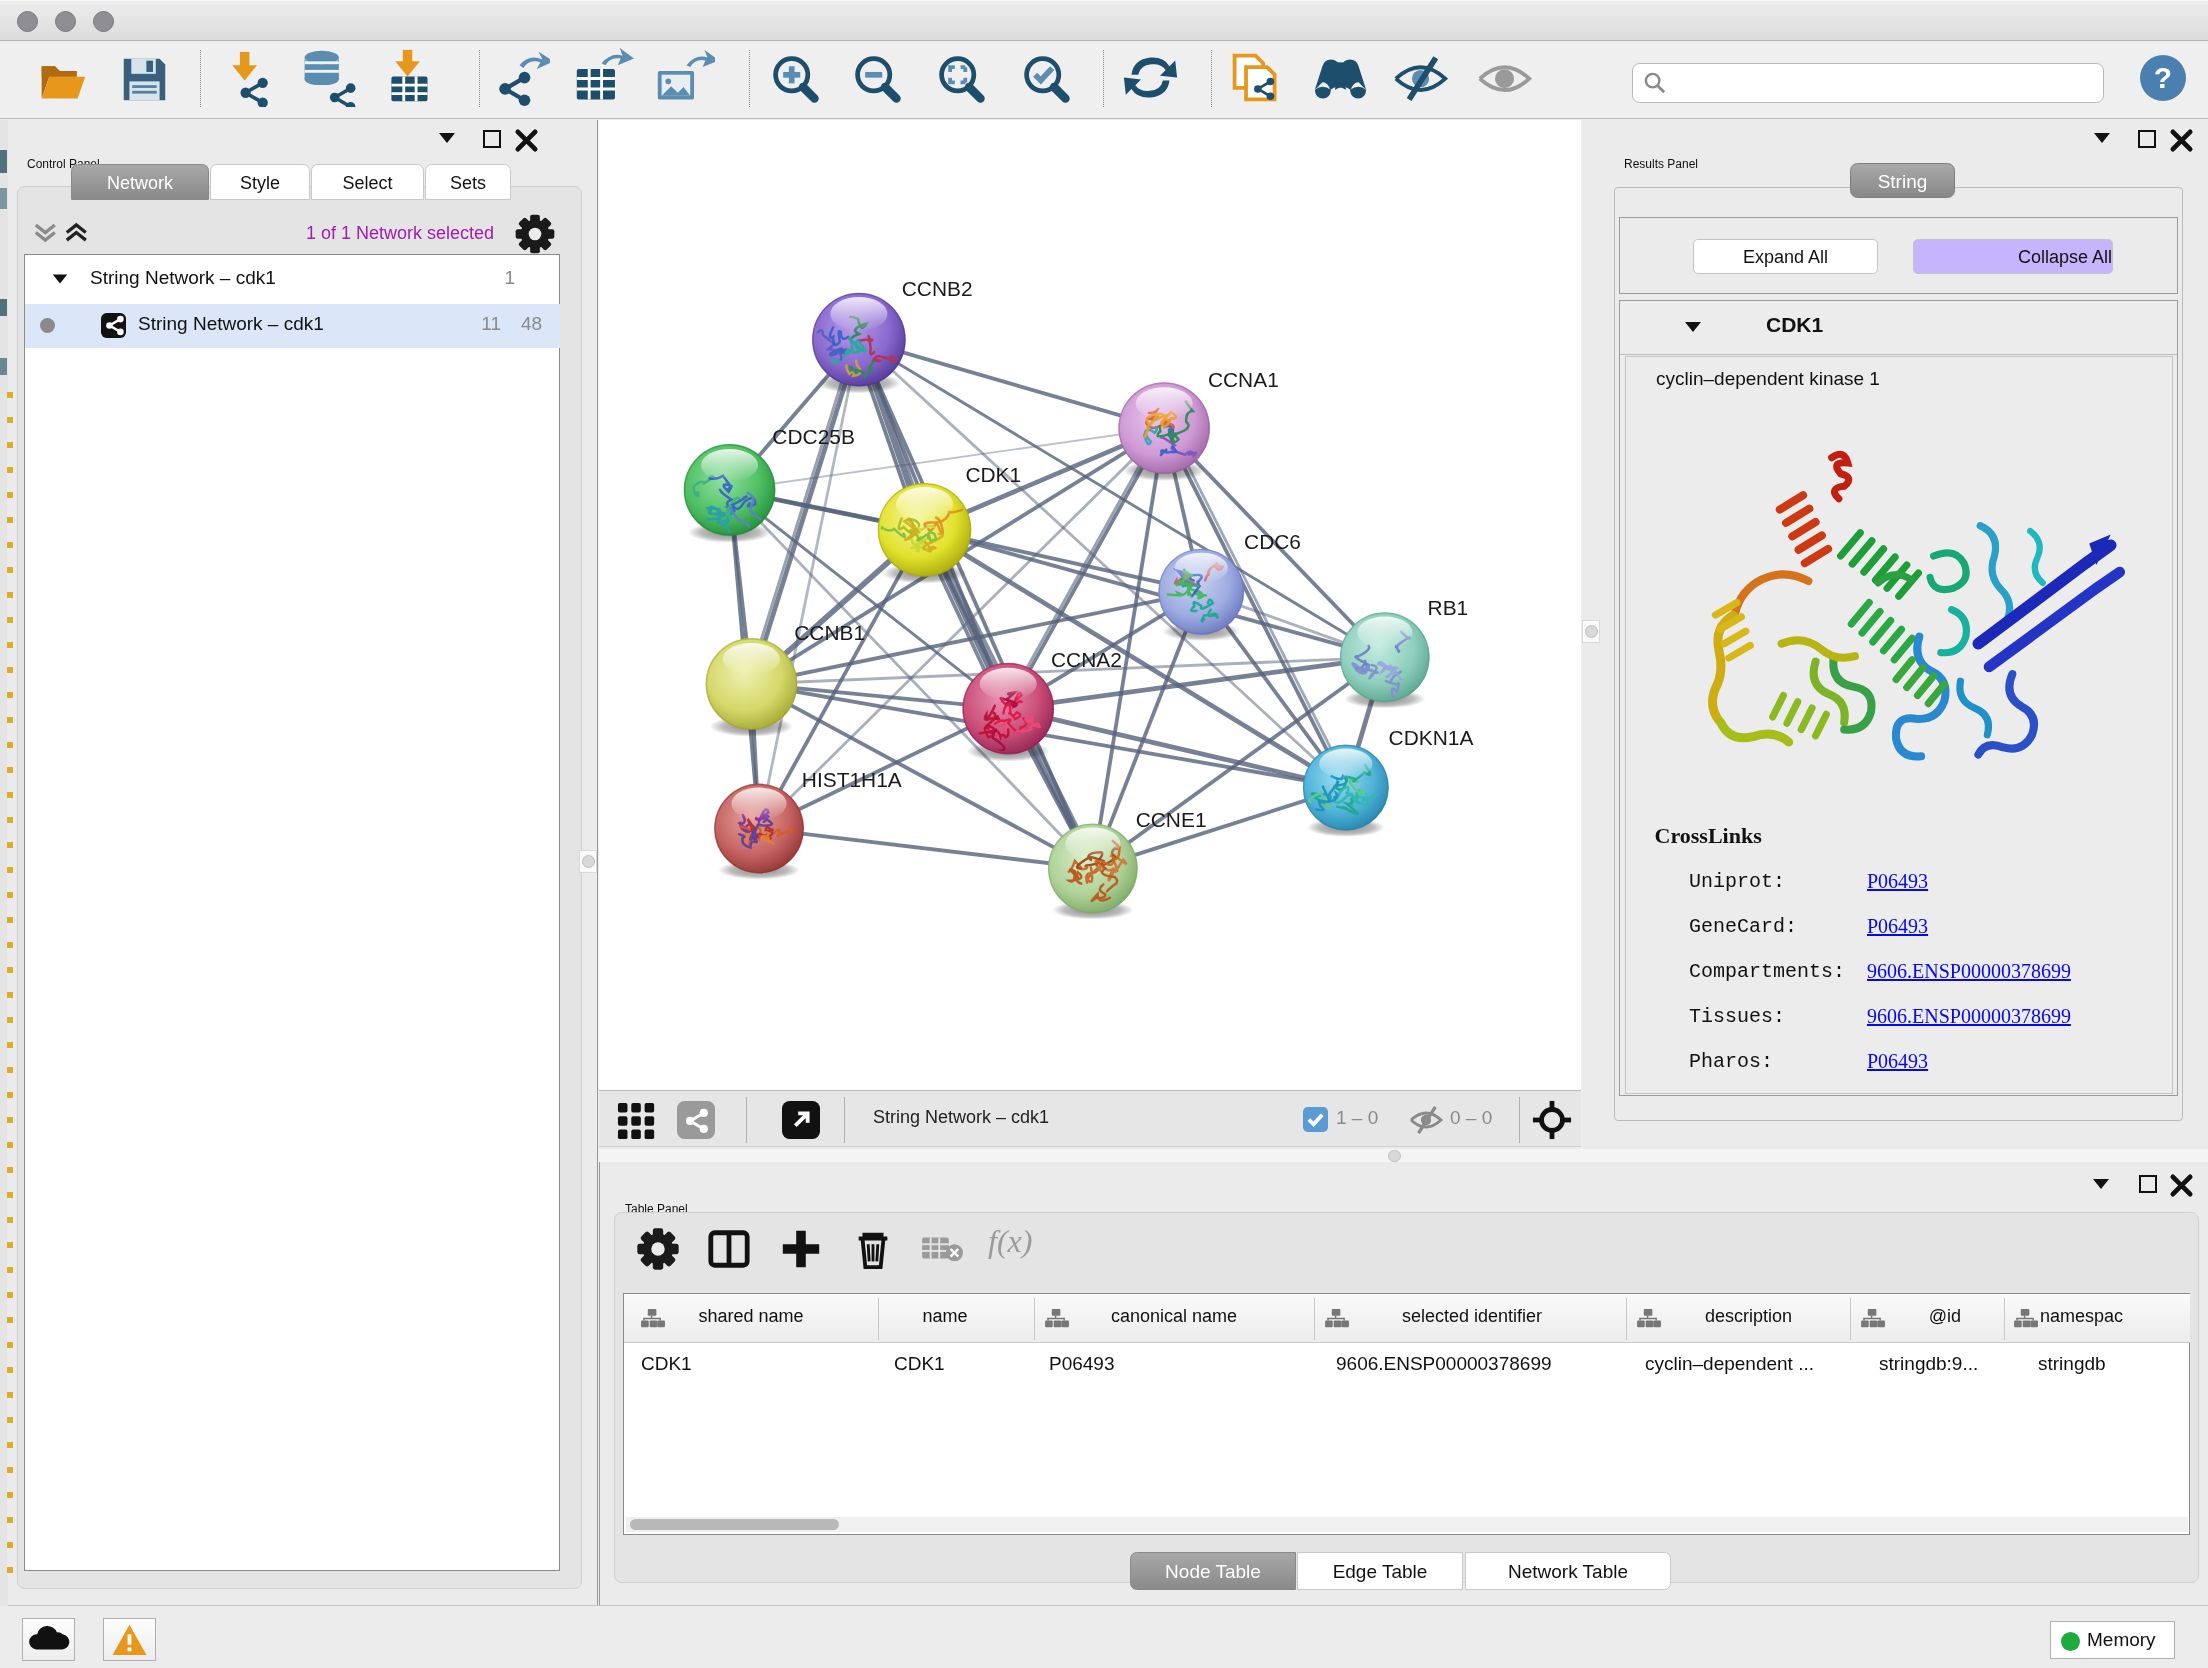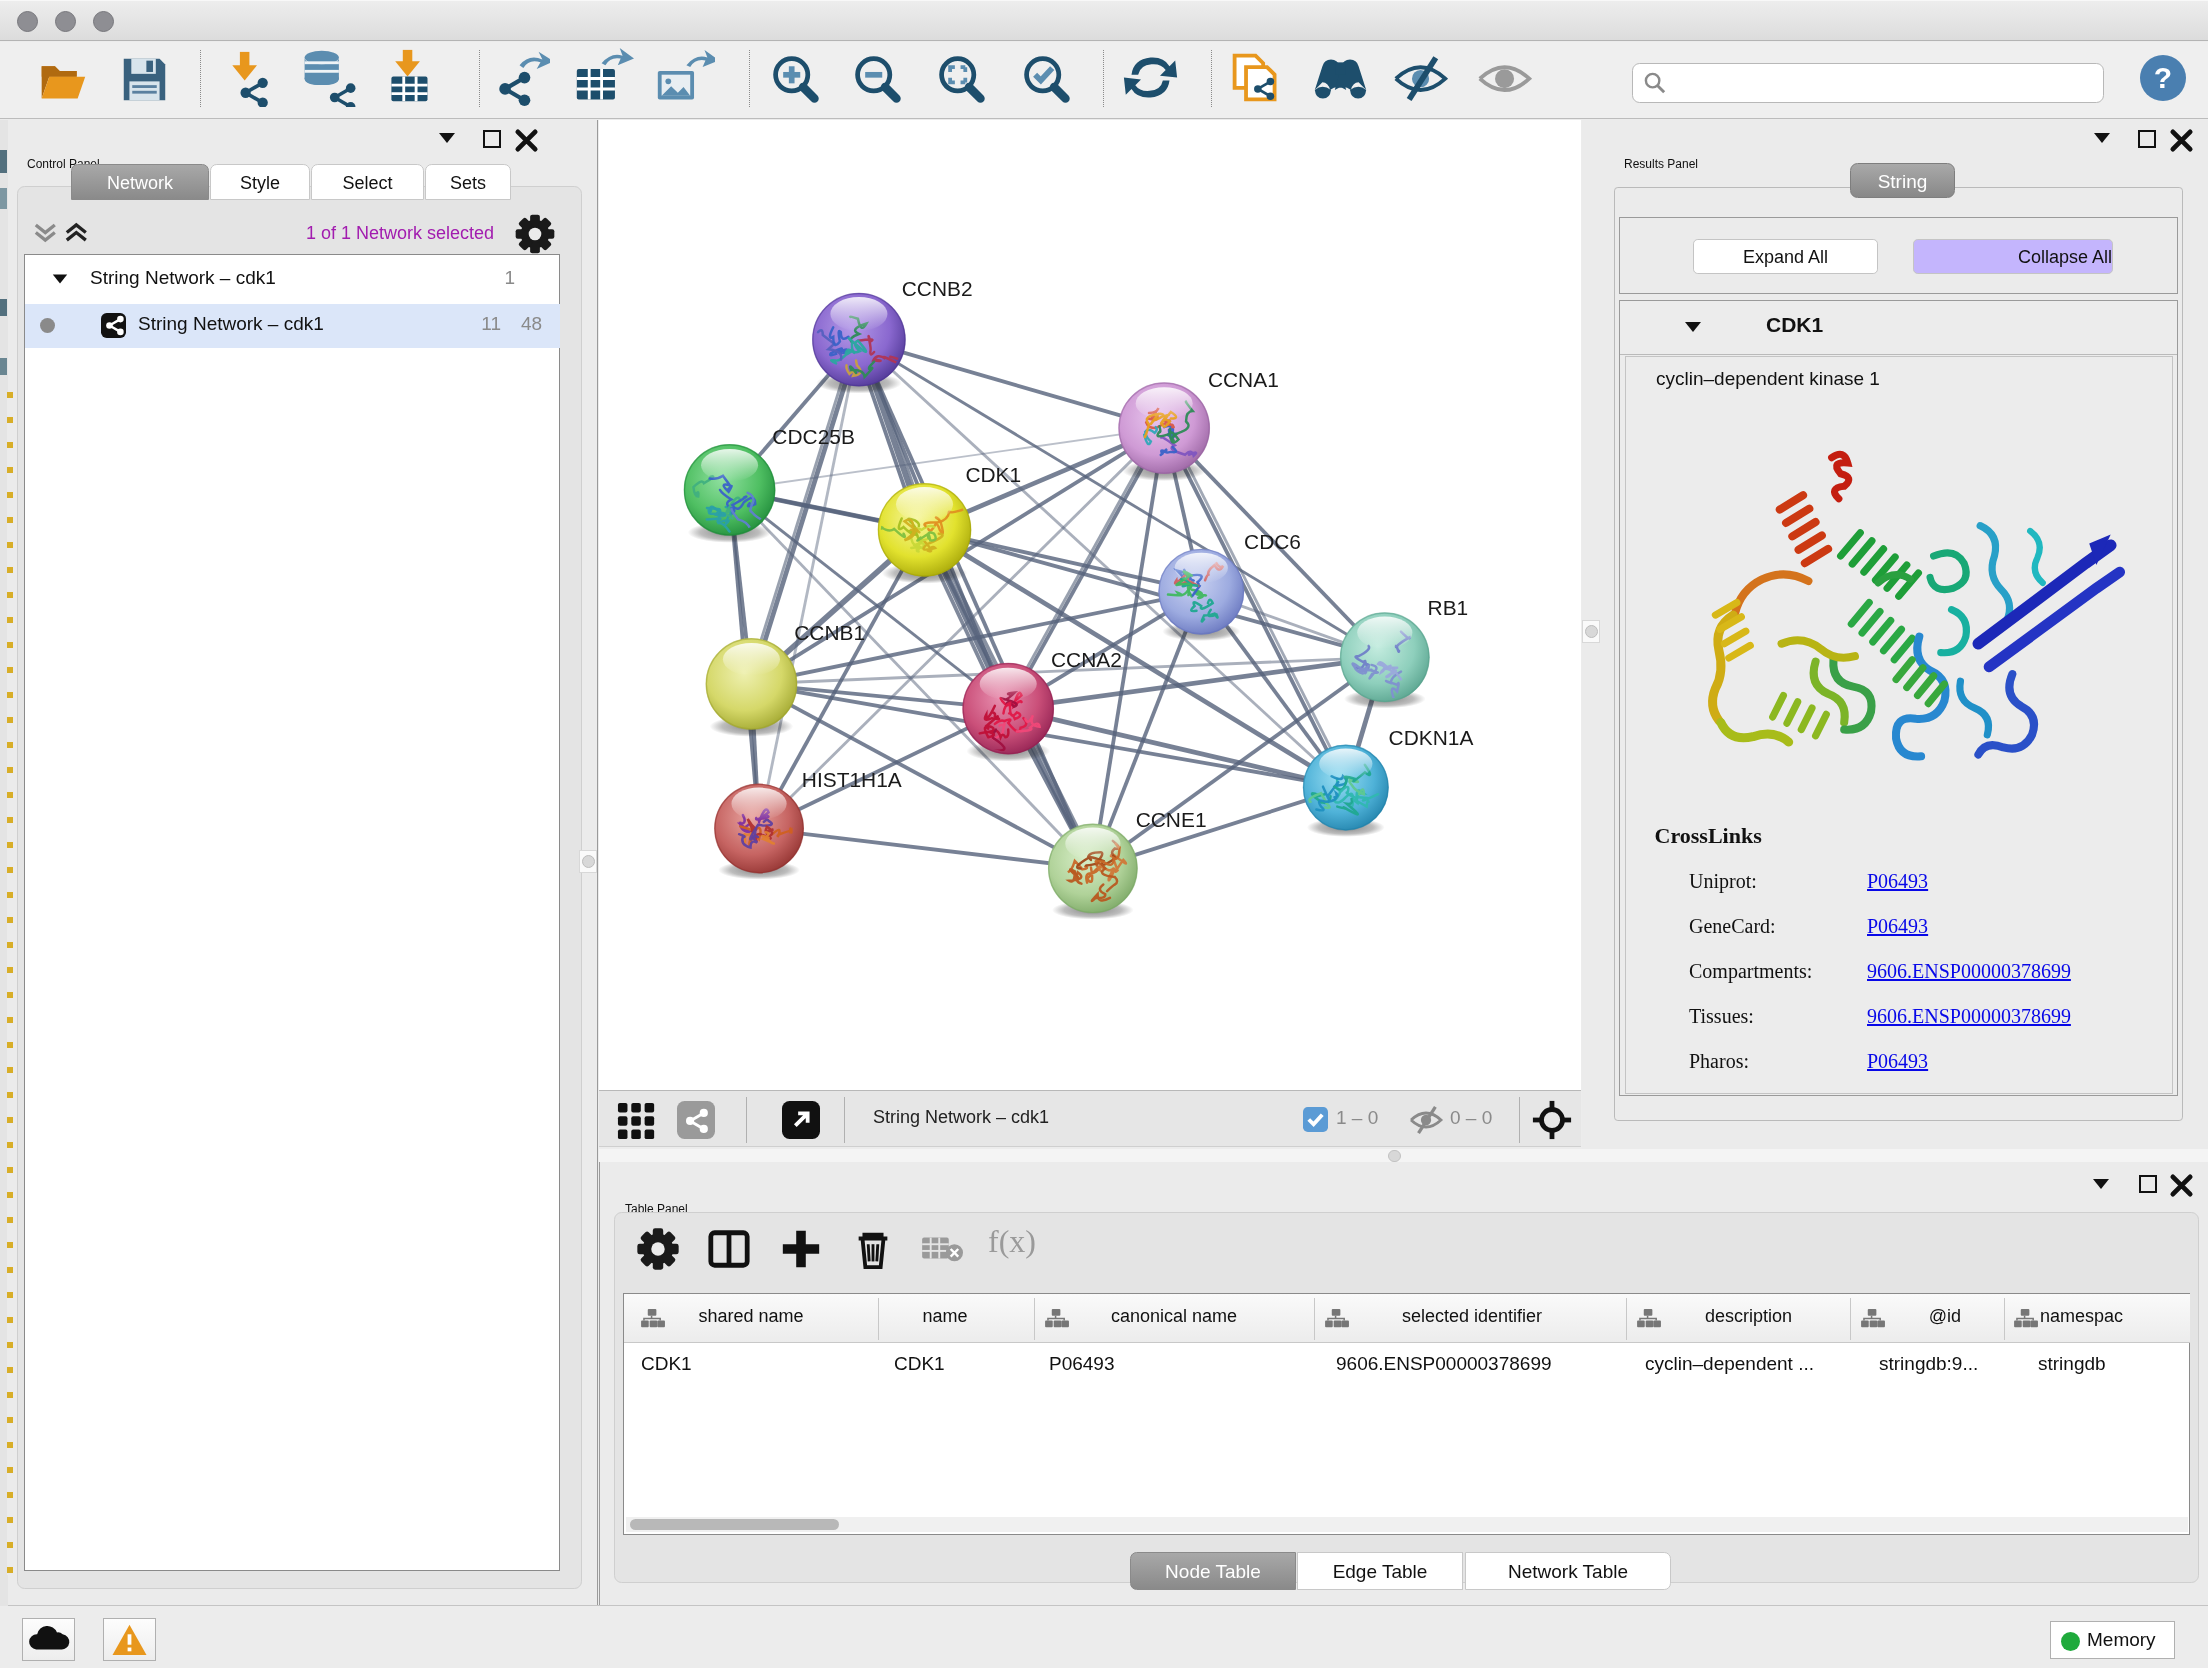"Uniprot:" div.abs { font-family: Liberation Serif, serif -> Liberation Mono, monospace }
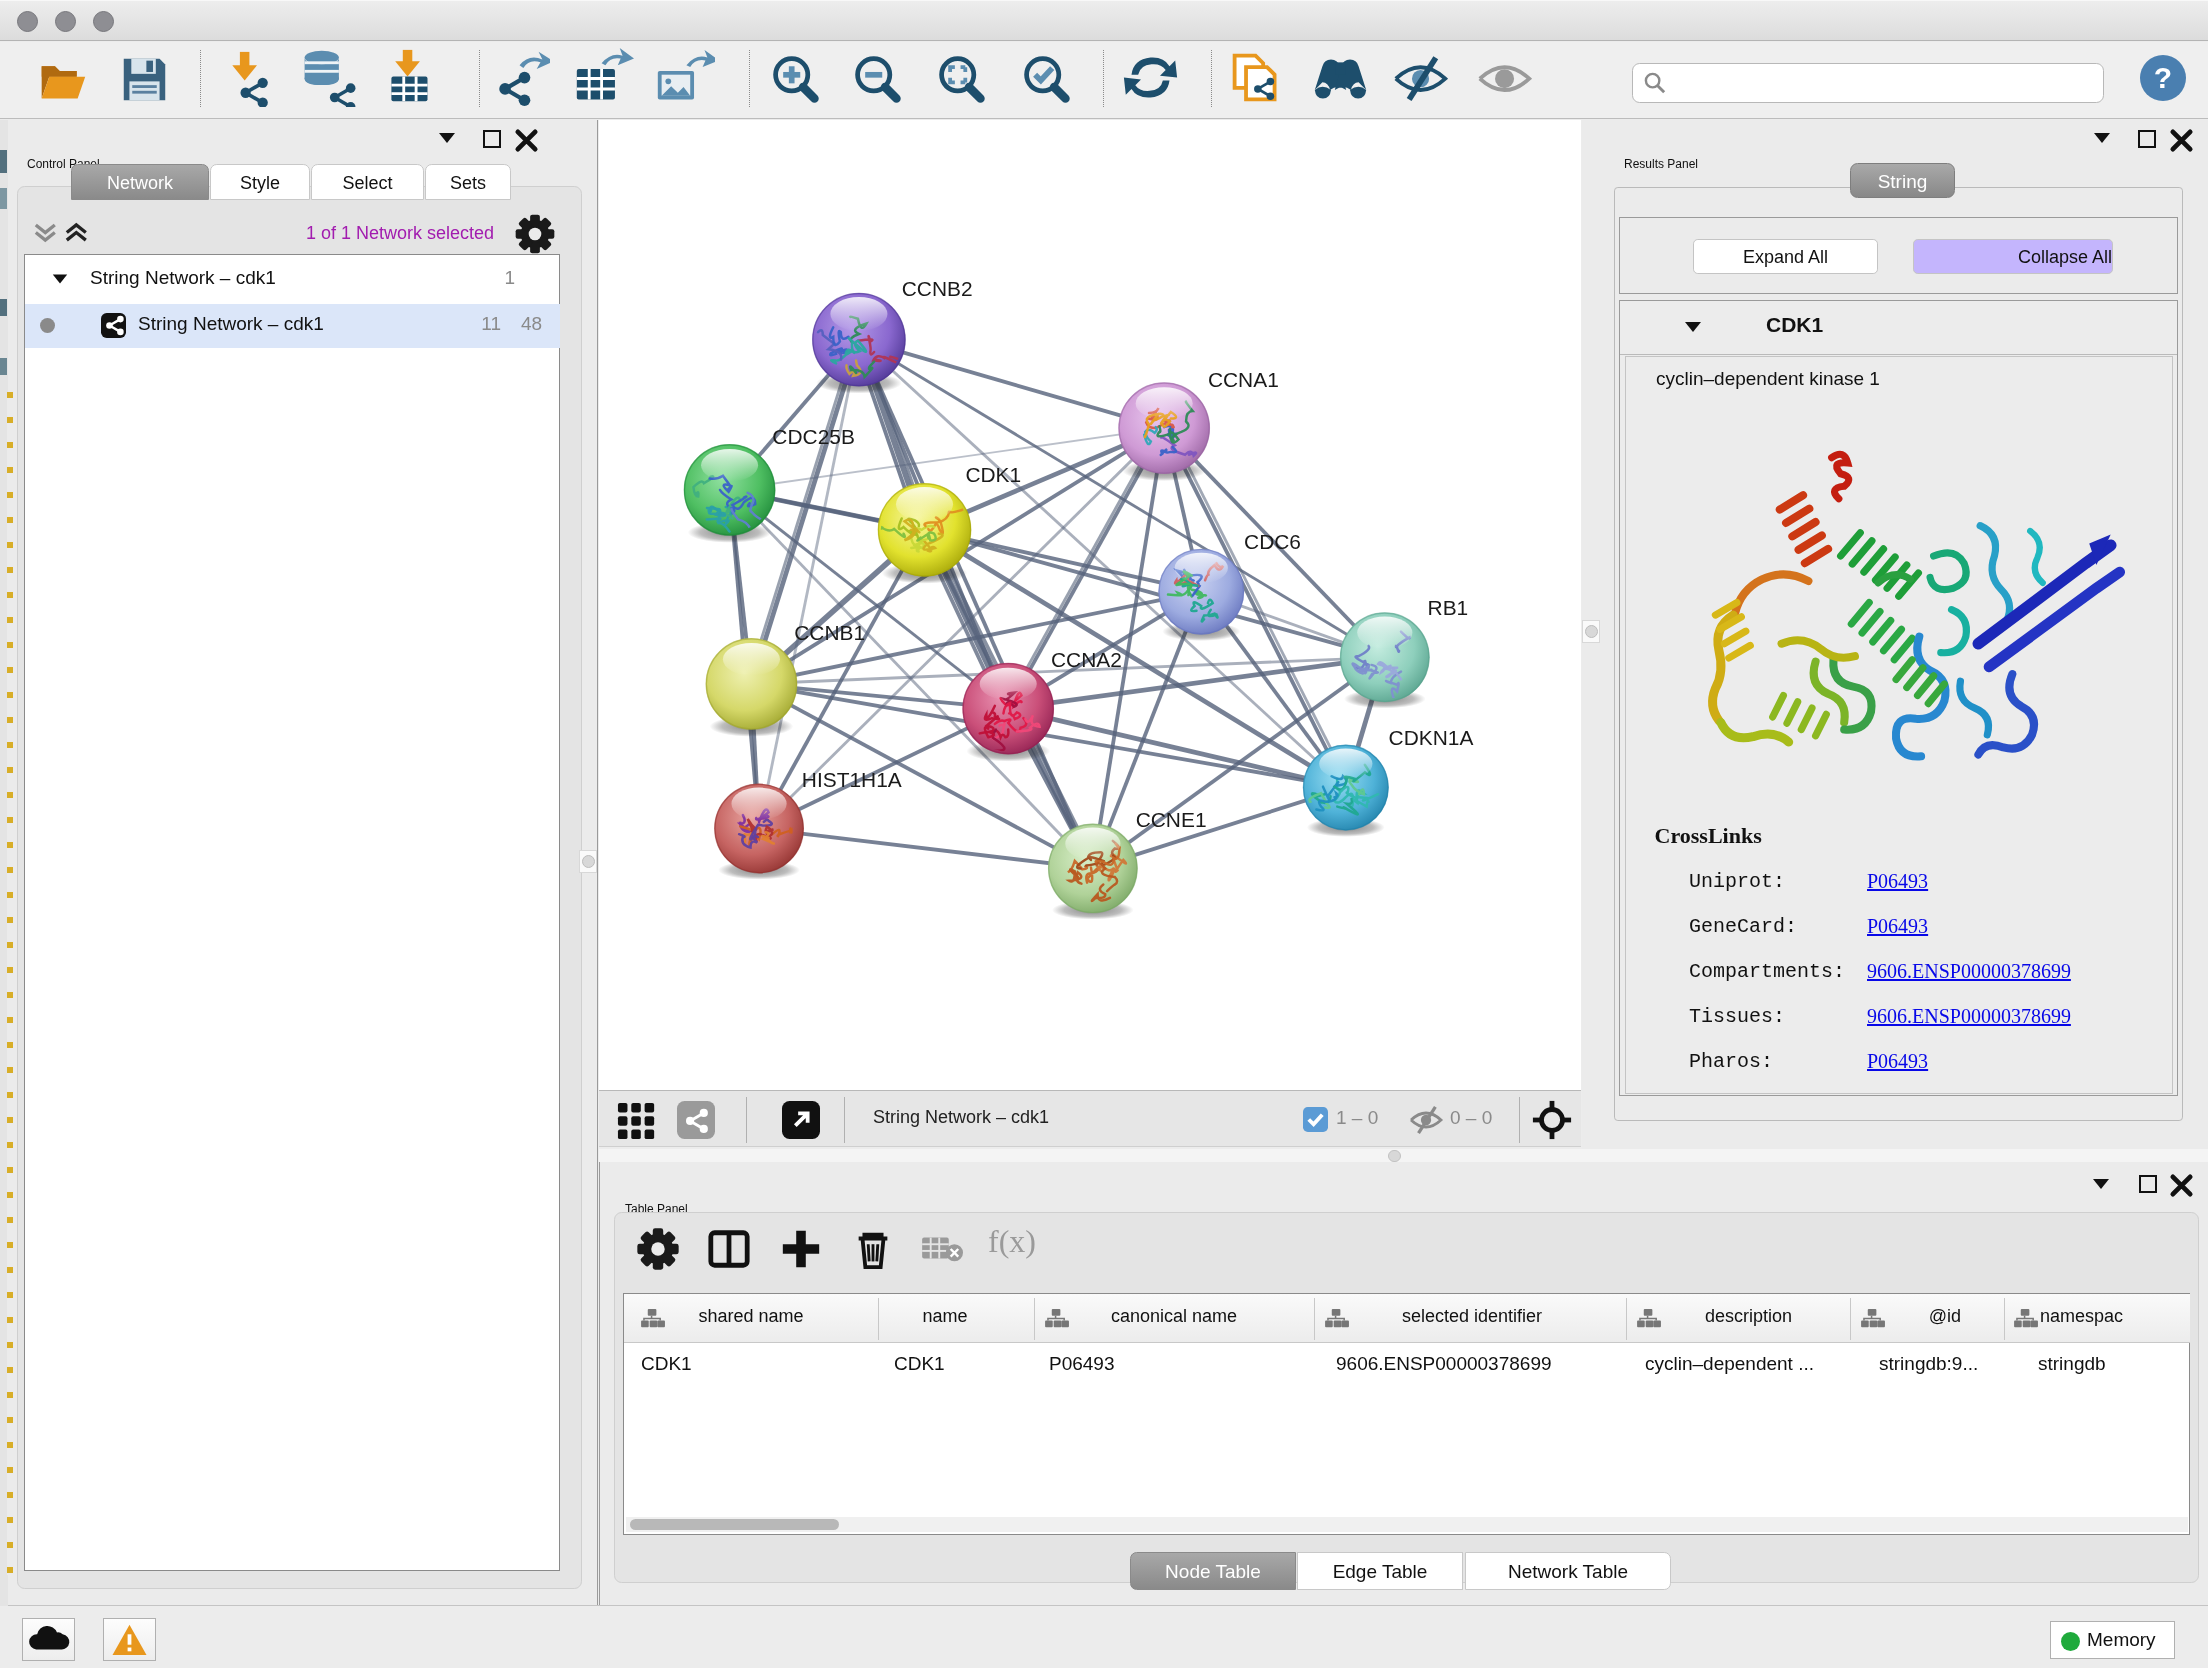"f(x)" div.abs { font-style: none -> italic }
